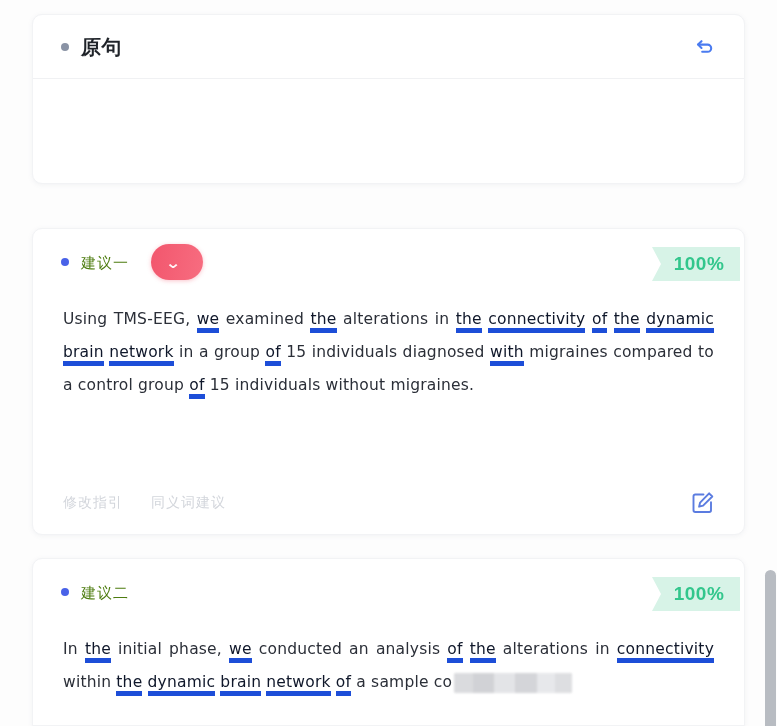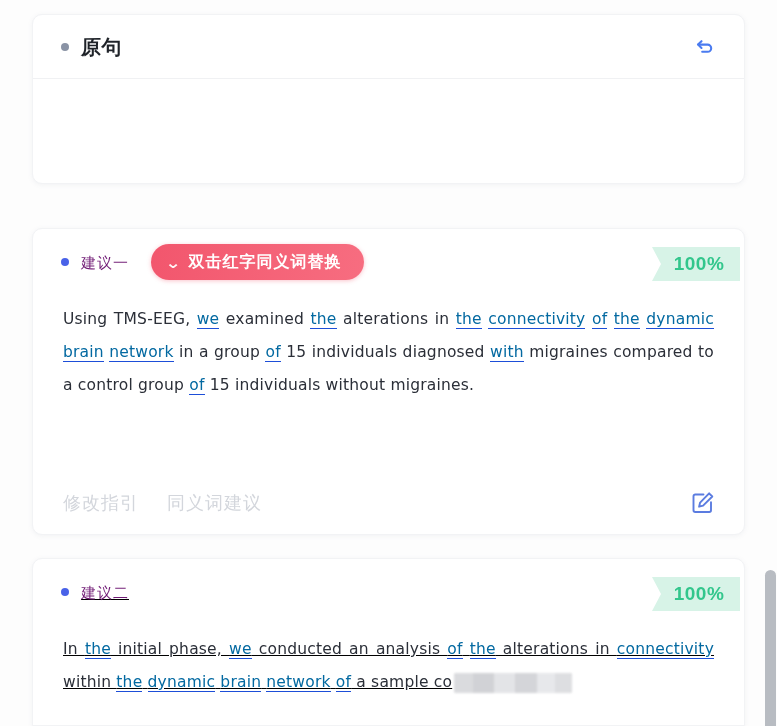"建议一" .sug-label { color: #701a75 -> #4d7c0f }
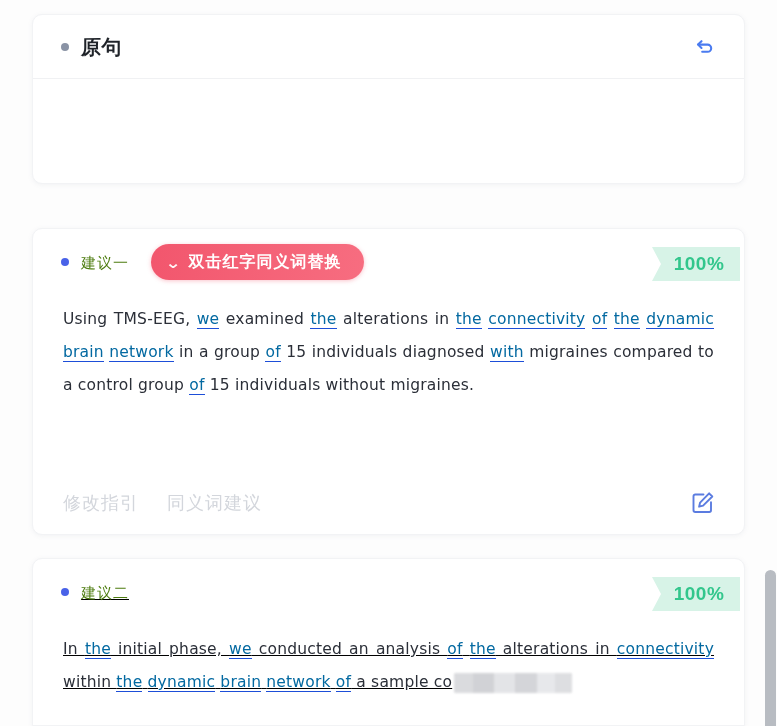"双击红字同义词替换" span { html: <span>双击红字同义词替换</span> -> none }
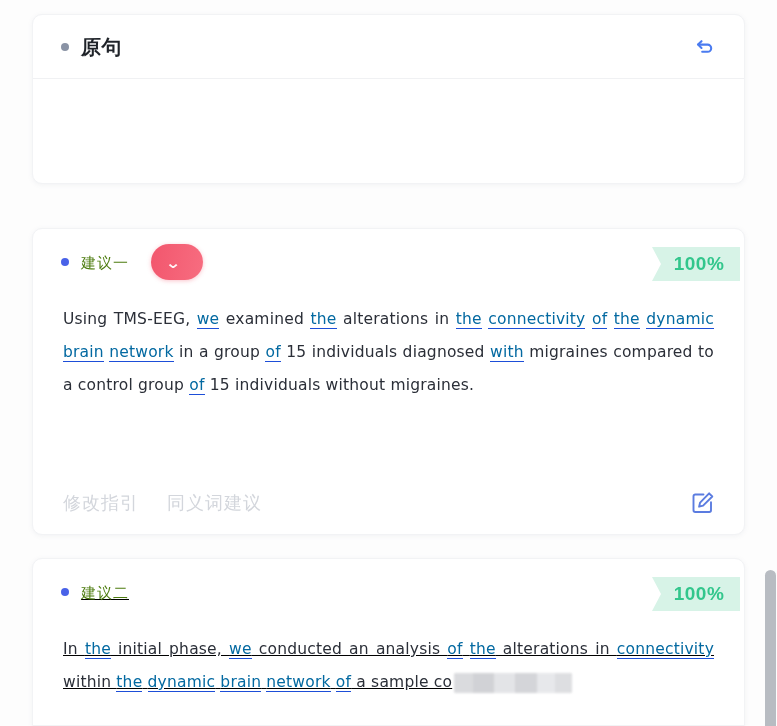"we" .hl { border-bottom: 1px solid #1d4ed8 -> 5px solid #1d4ed8; color: #0369a1 -> #0f172a }
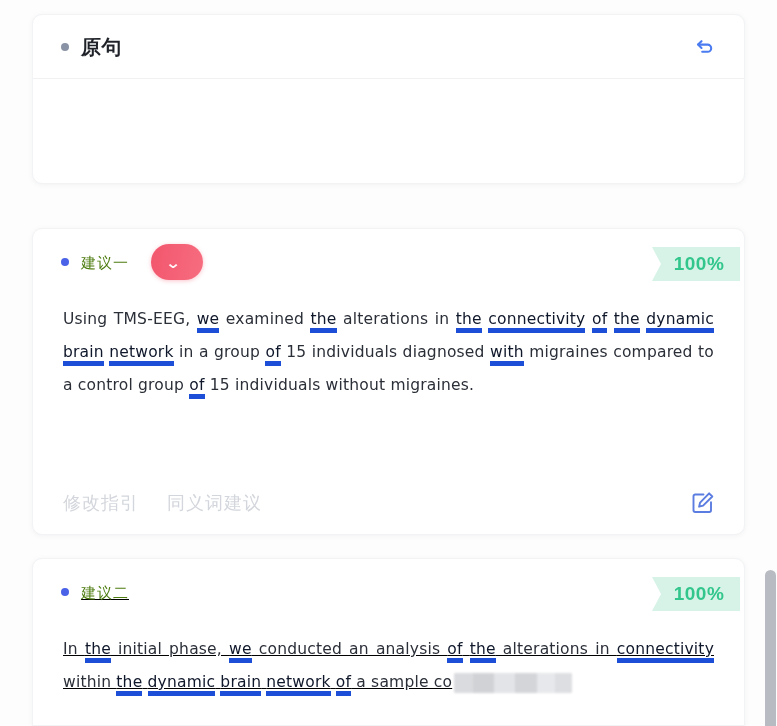"修改指引" .footer-link { font-size: 18px -> 14px }
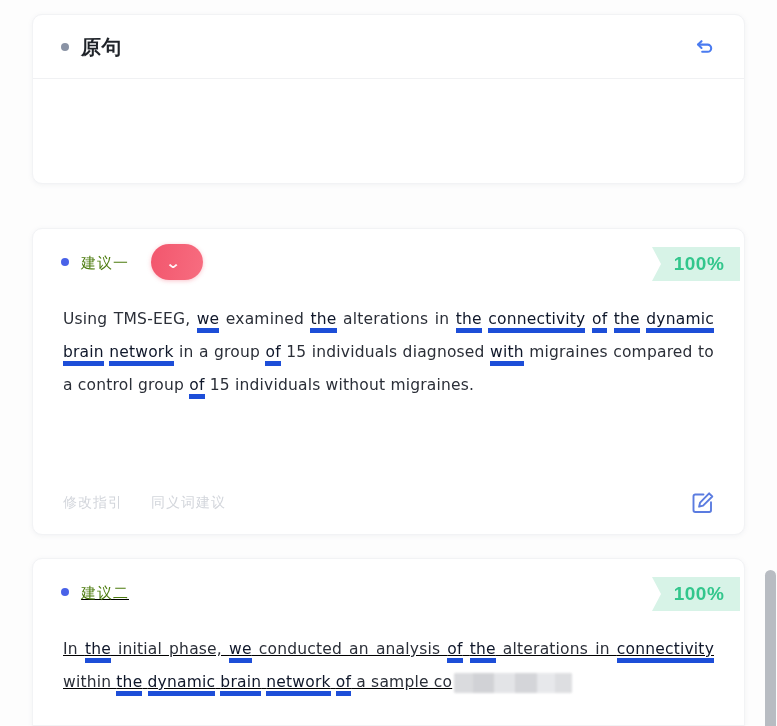"建议二" #card-suggestion-2 { text-decoration: underline -> none }
